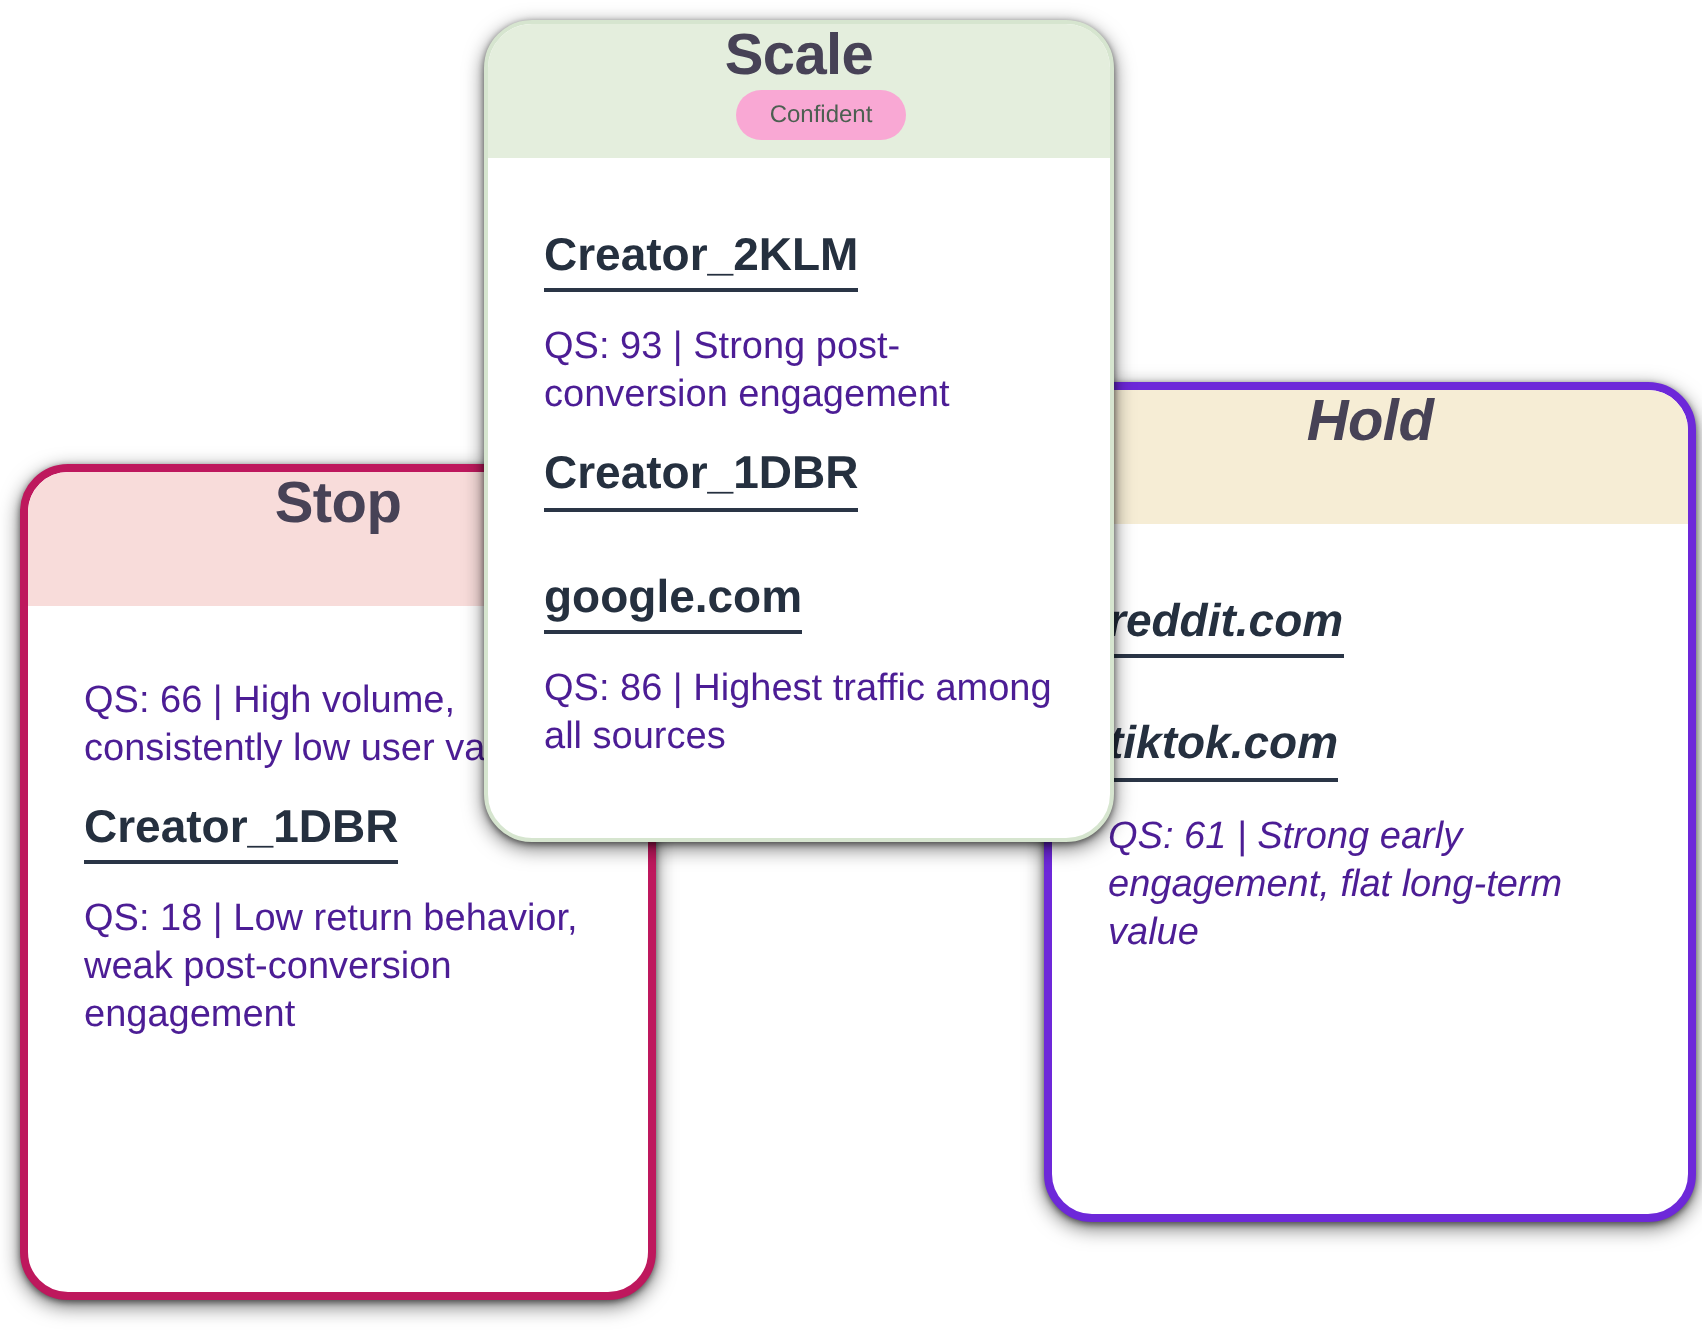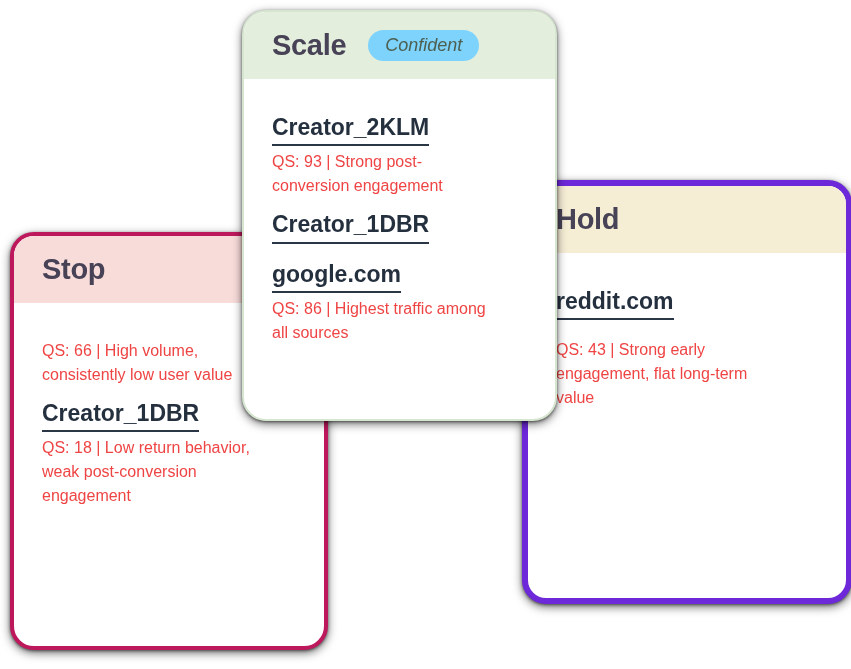"Scale" .card-header { flex-direction: none -> column }
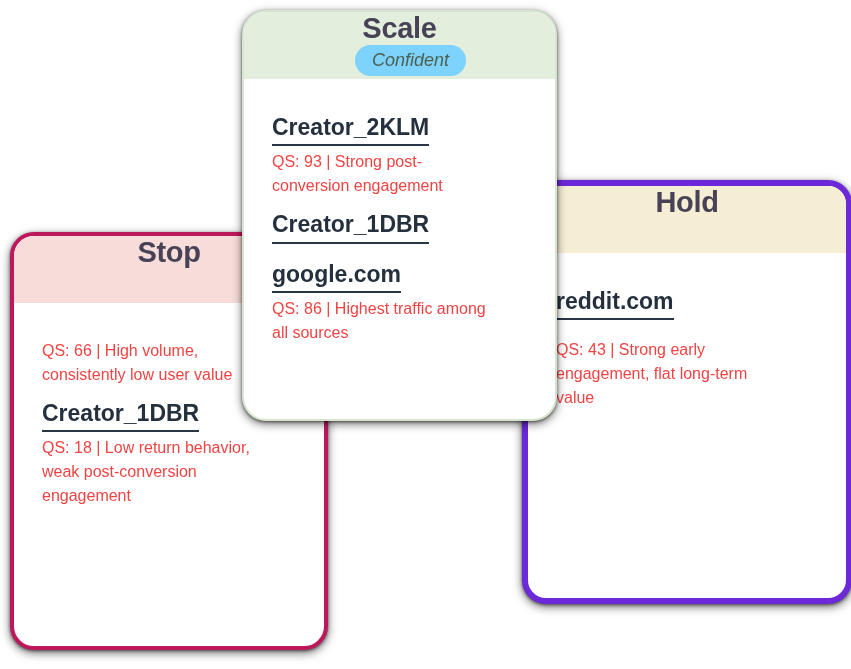"Confident" .badge { background: #7dd3fc -> #f9a8d4; font-size: 18px -> 12px; font-style: italic -> none }
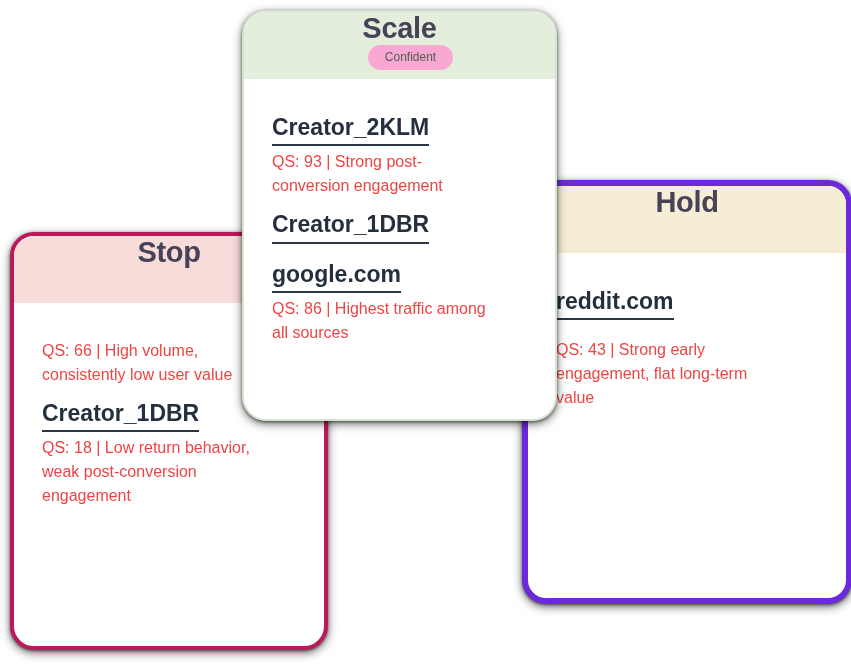"Creator_2KLM" .entry-name { margin-bottom: 4px -> 16px }
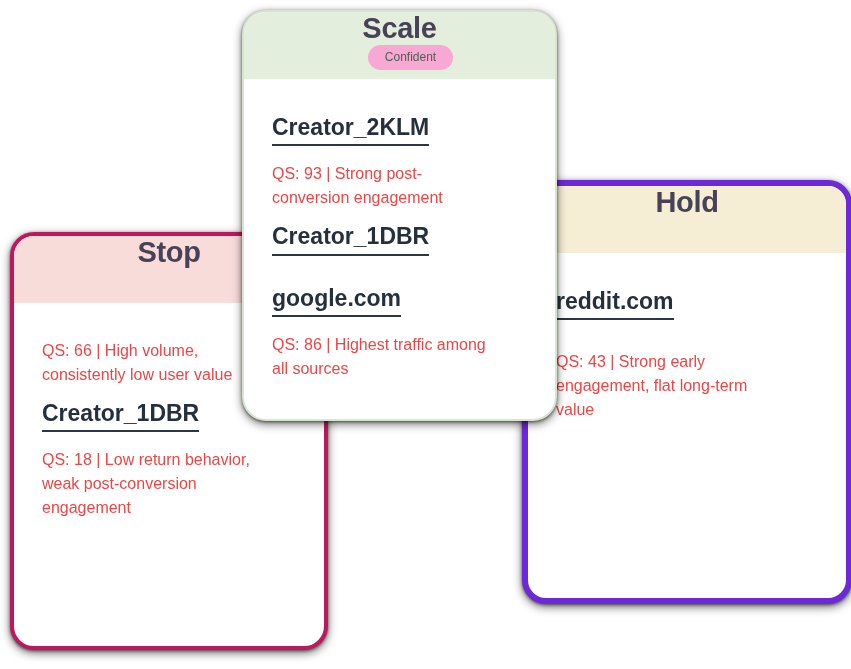"QS: 93 | Strong post-" .entry-detail { color: #ef4444 -> #4c1d95; font-size: 16px -> 19px }
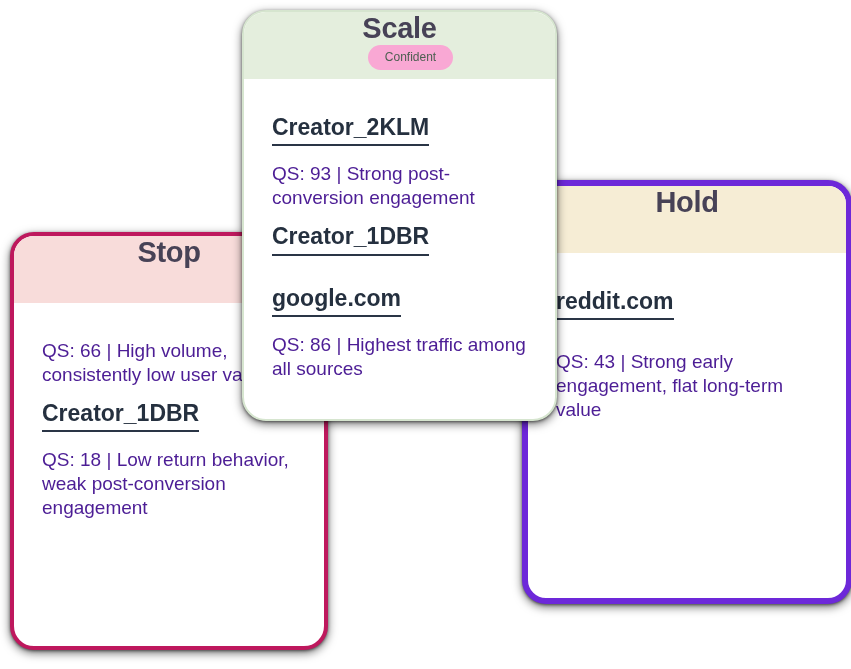"Hold" .card-hold { border: 6px solid #6d28d9 -> 4px solid #6d28d9; font-style: none -> italic; top: 180px -> 191px }
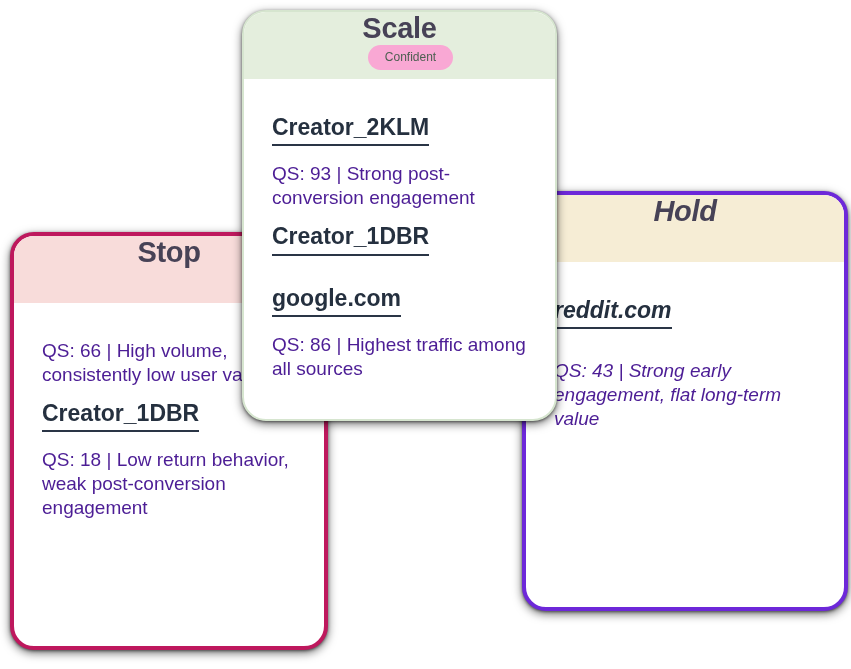"tiktok.com" span.entry-name { html: none -> <span>tiktok.com</span> }
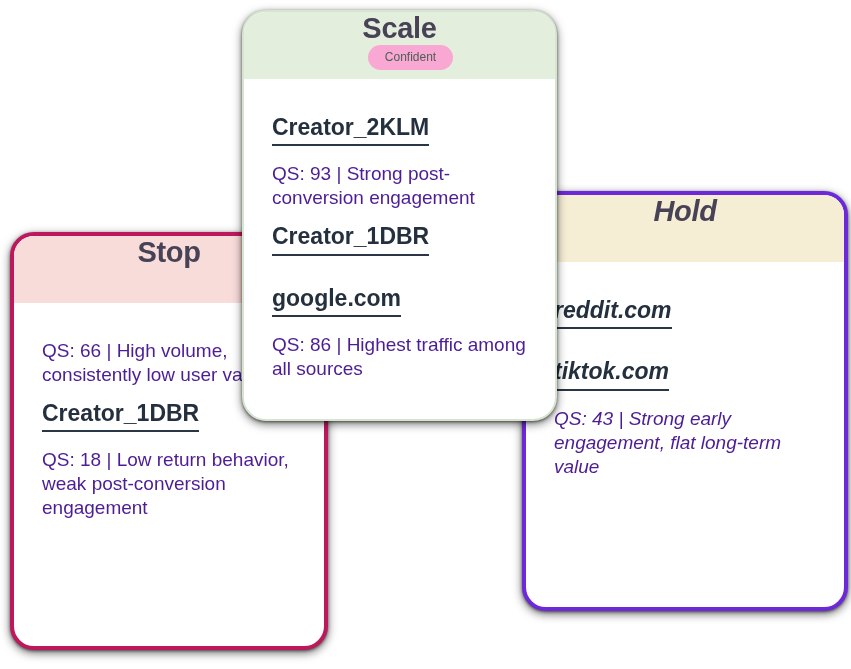"QS: 43 | Strong early" div.entry-detail { text: 43 -> 61 }
